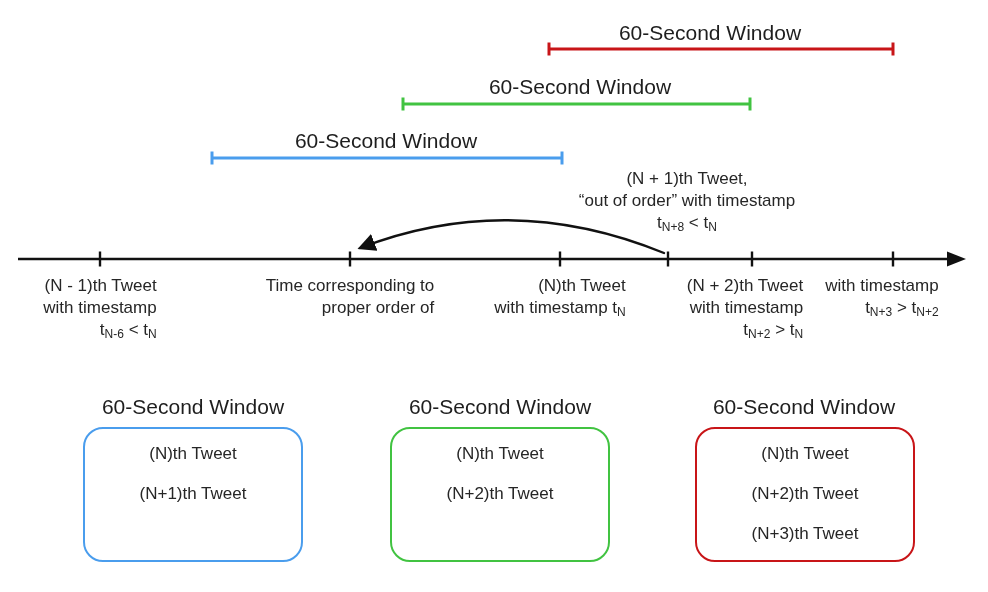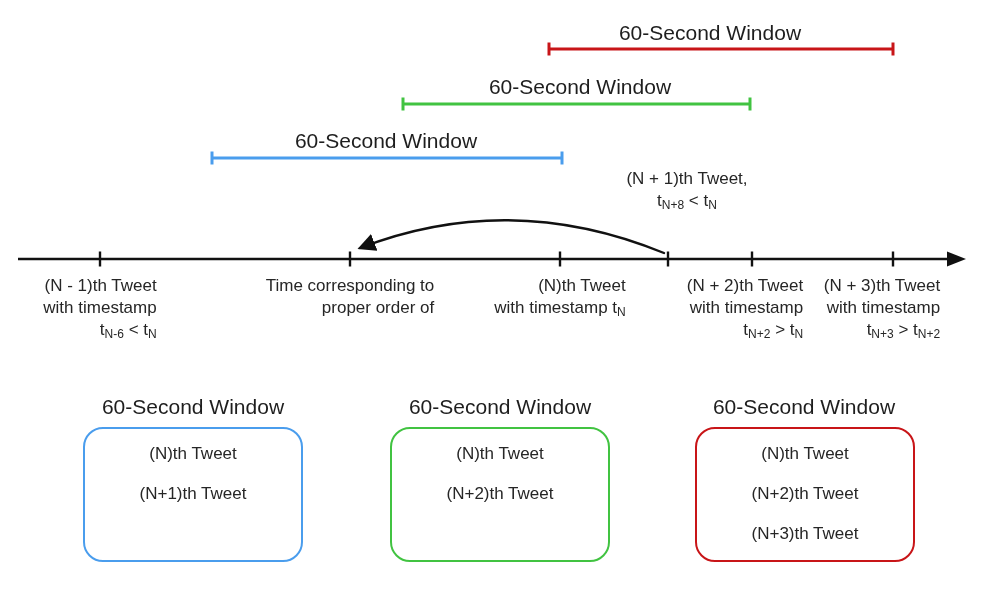"“out of order” with timestamp" div { html: none -> <div>“out of order” with timestamp</div> }
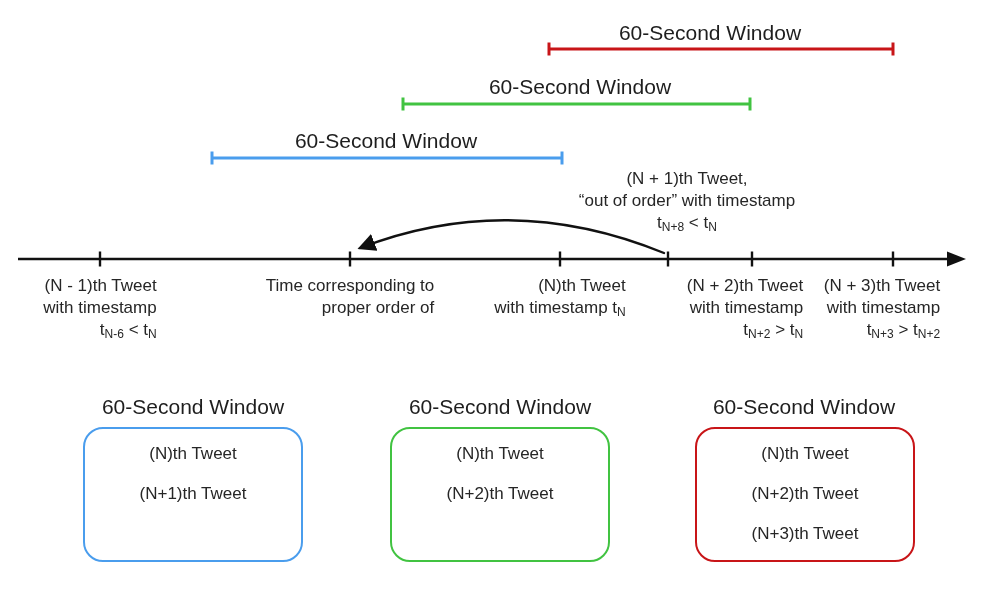"(N + 3)th Tweet" div { html: <div>(N + 3)th Tweet</div> -> none }
